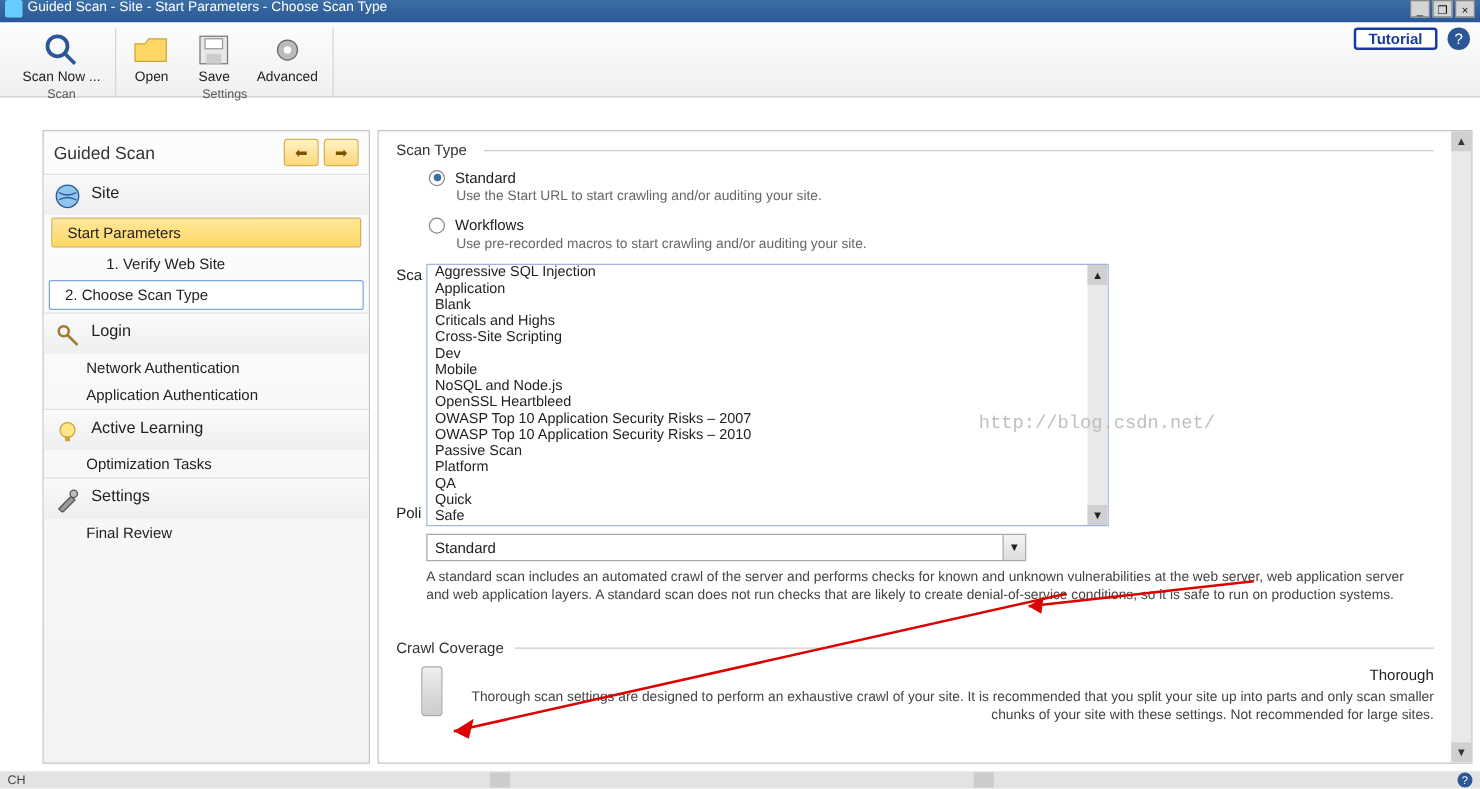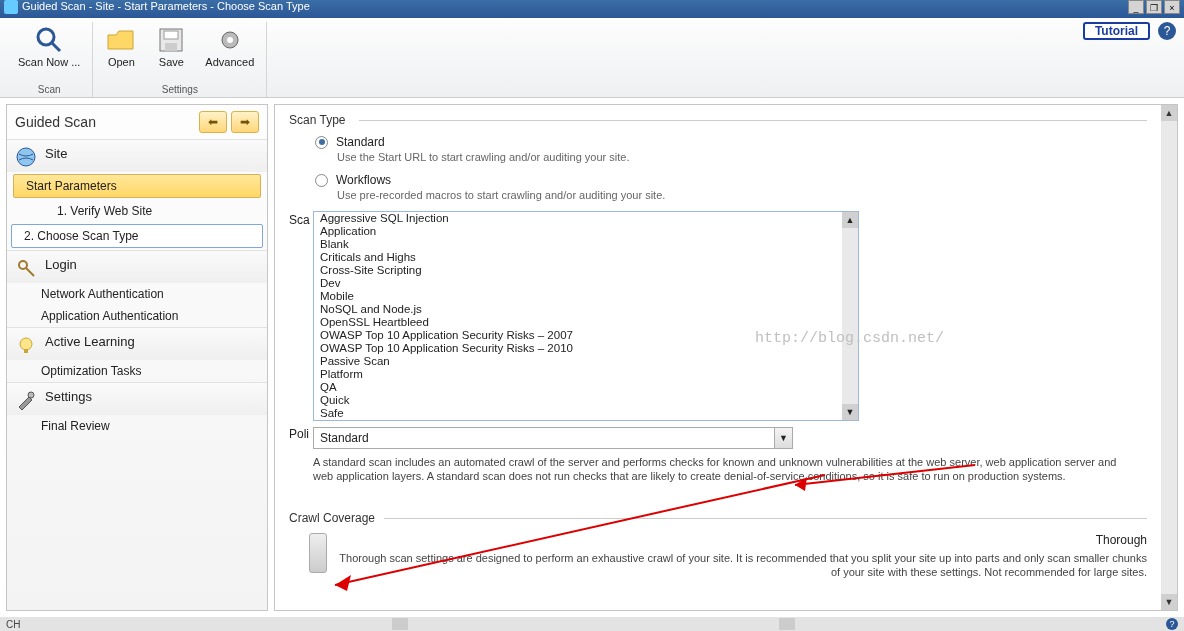"Scan Now ..." .ribbon { height: 80px -> 60px }
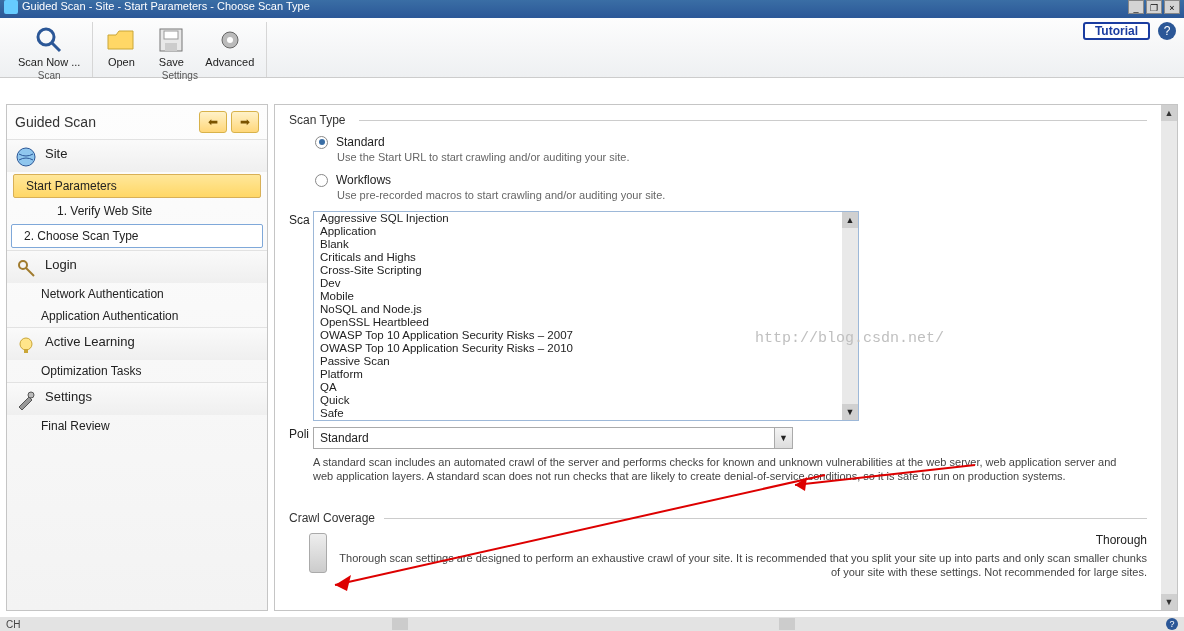"Guided Scan" .body-area { padding-left: none -> 28px }
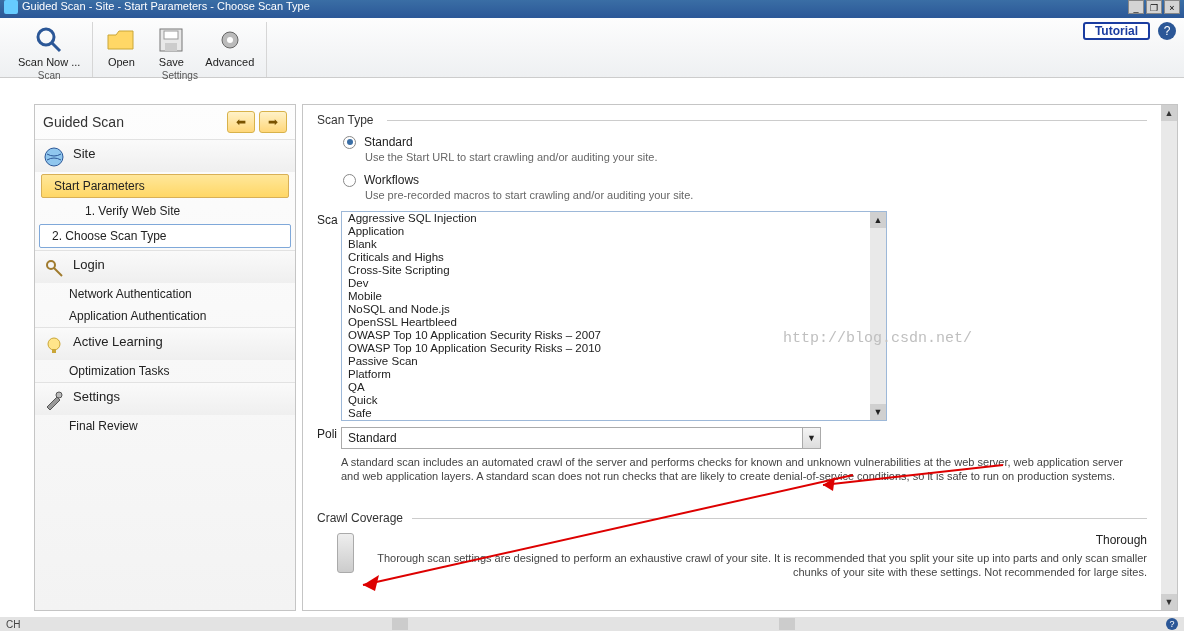"Poli" .poli-label { top: 216px -> 192px }
